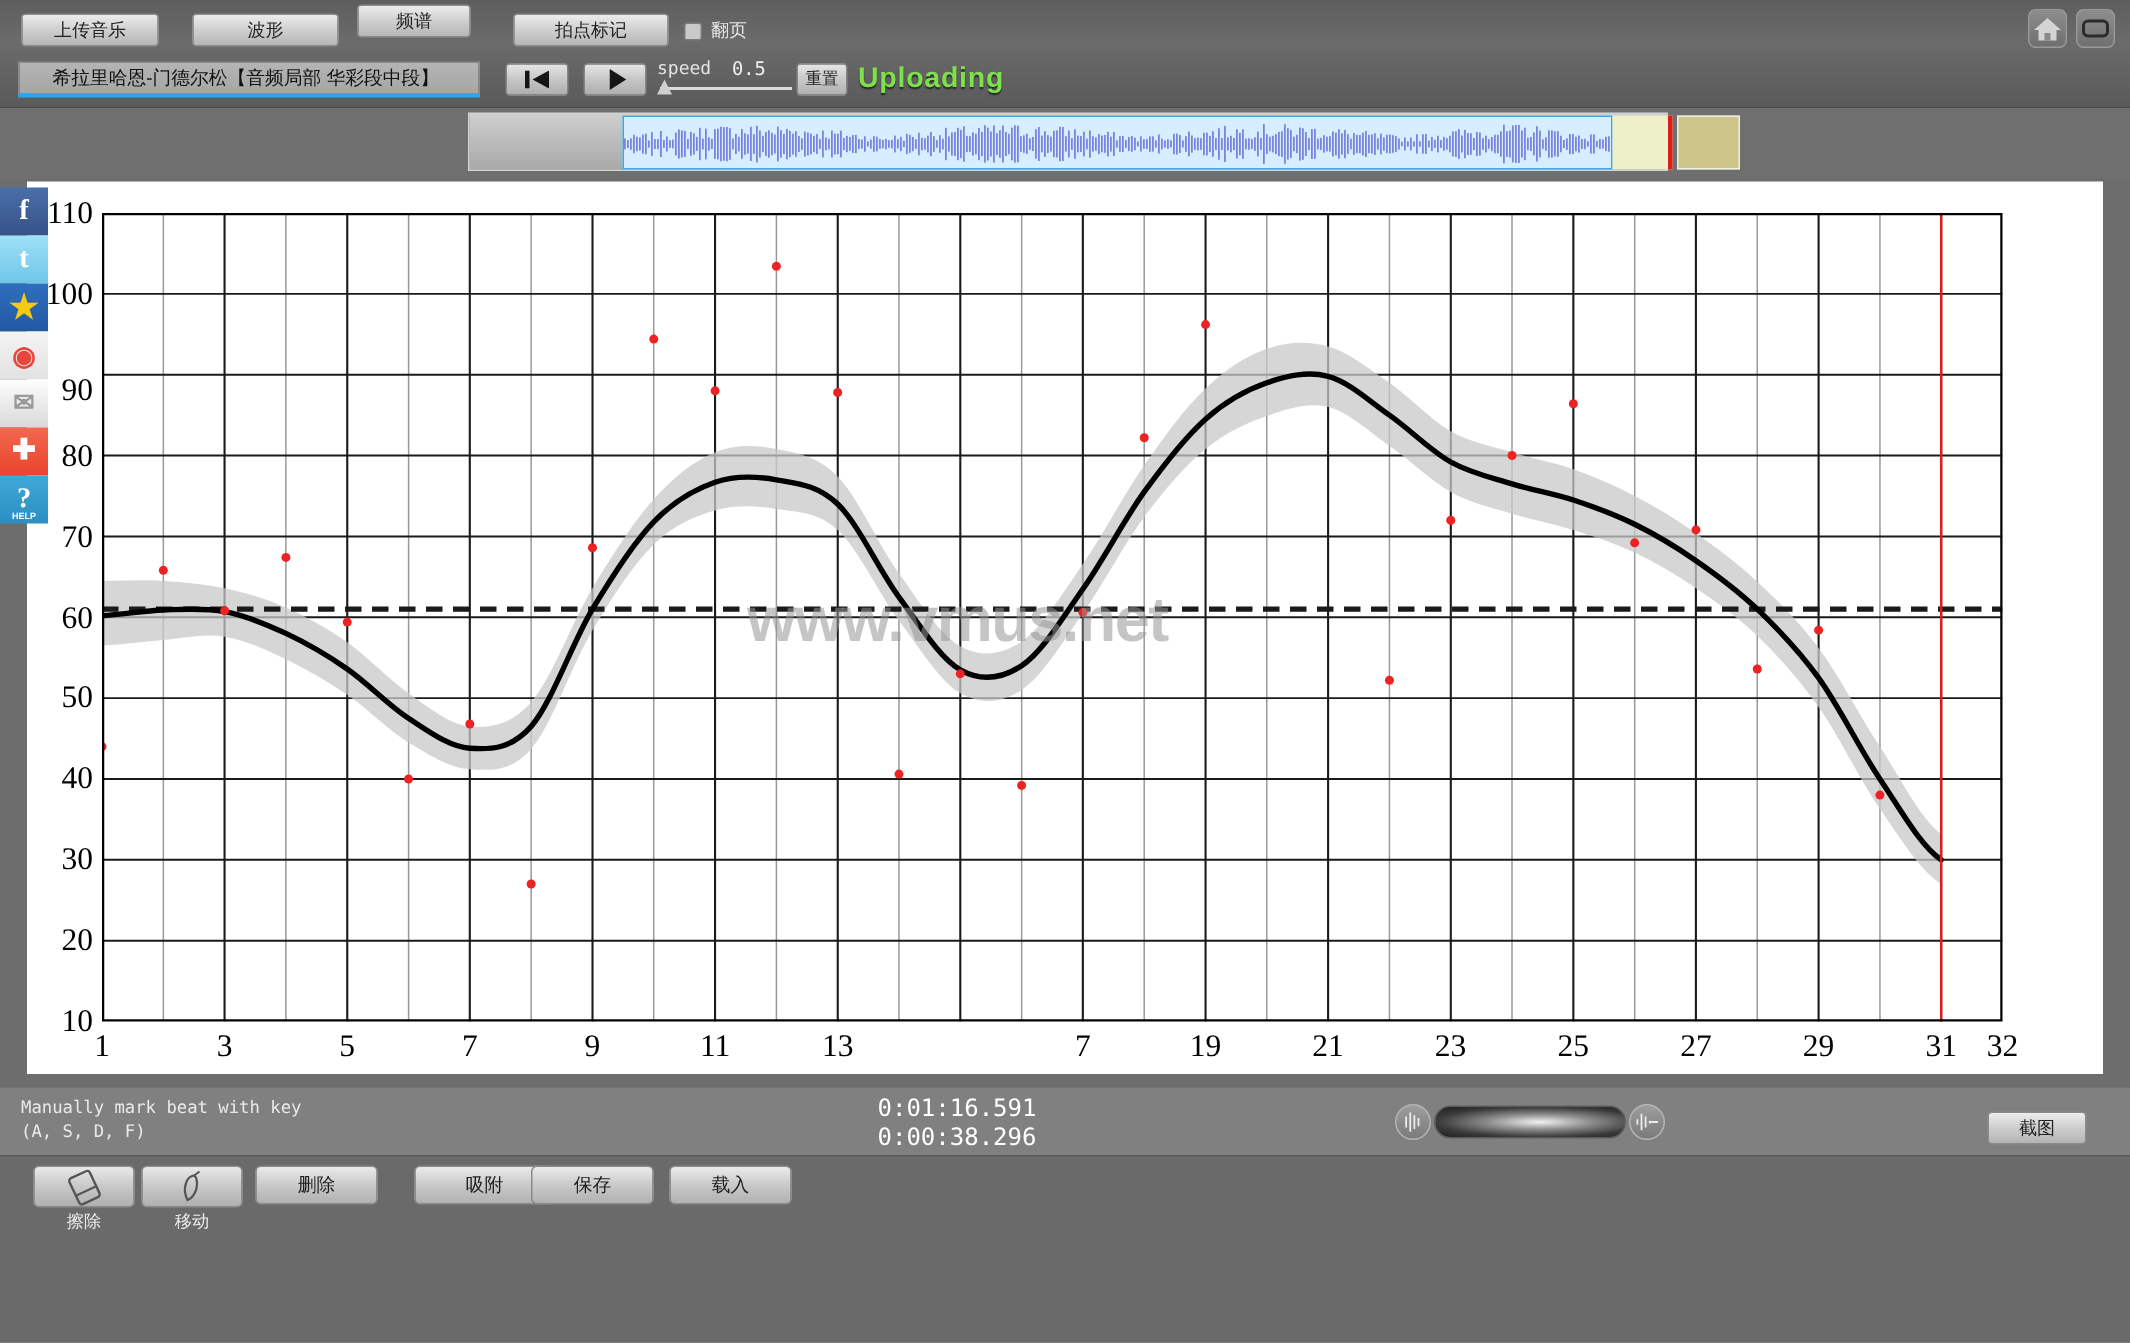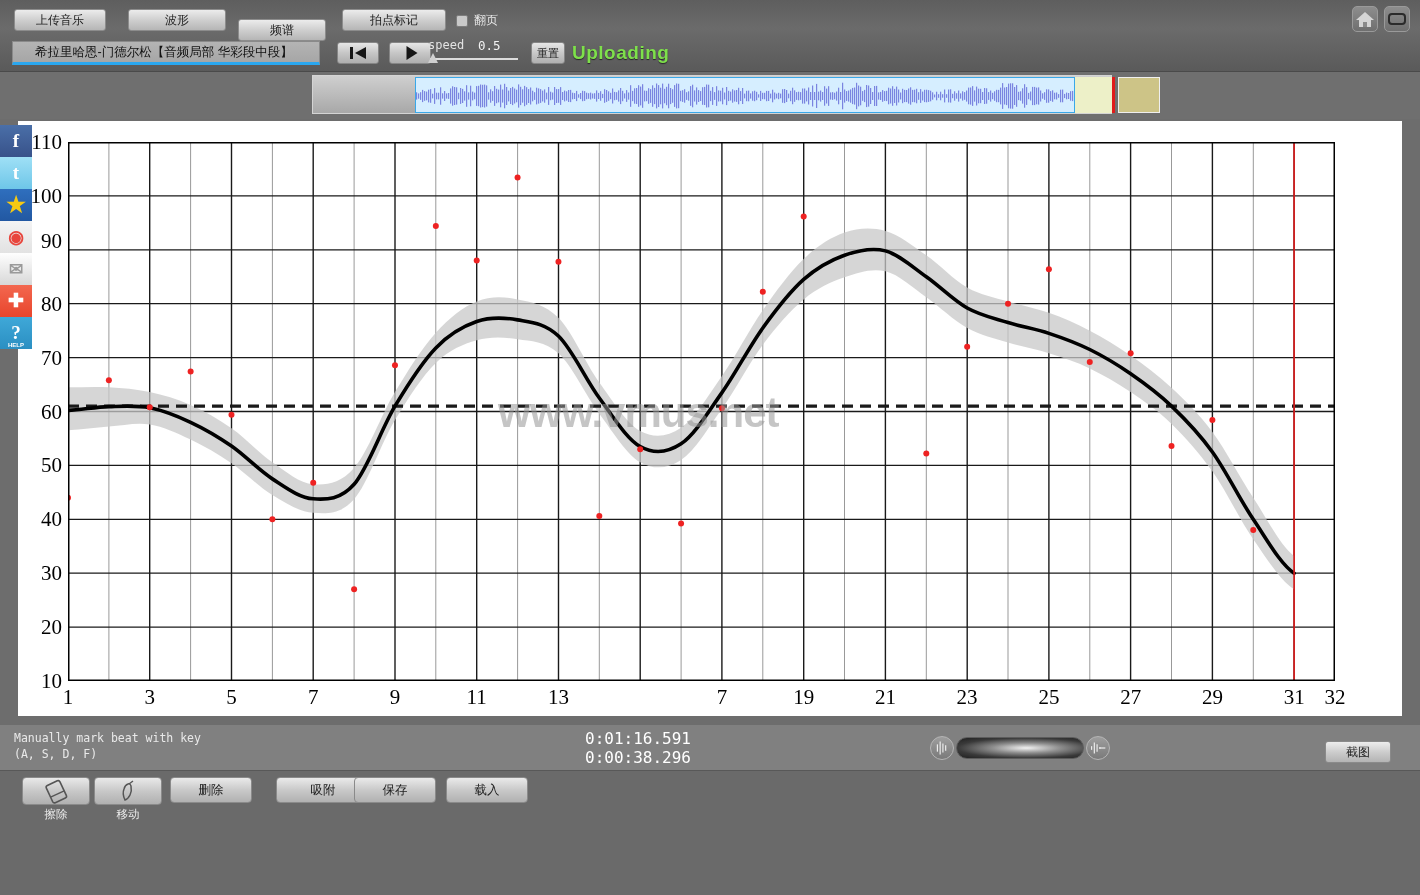"频谱" #btn-spec { top: 19px -> 3px; width: 88px -> 76px }
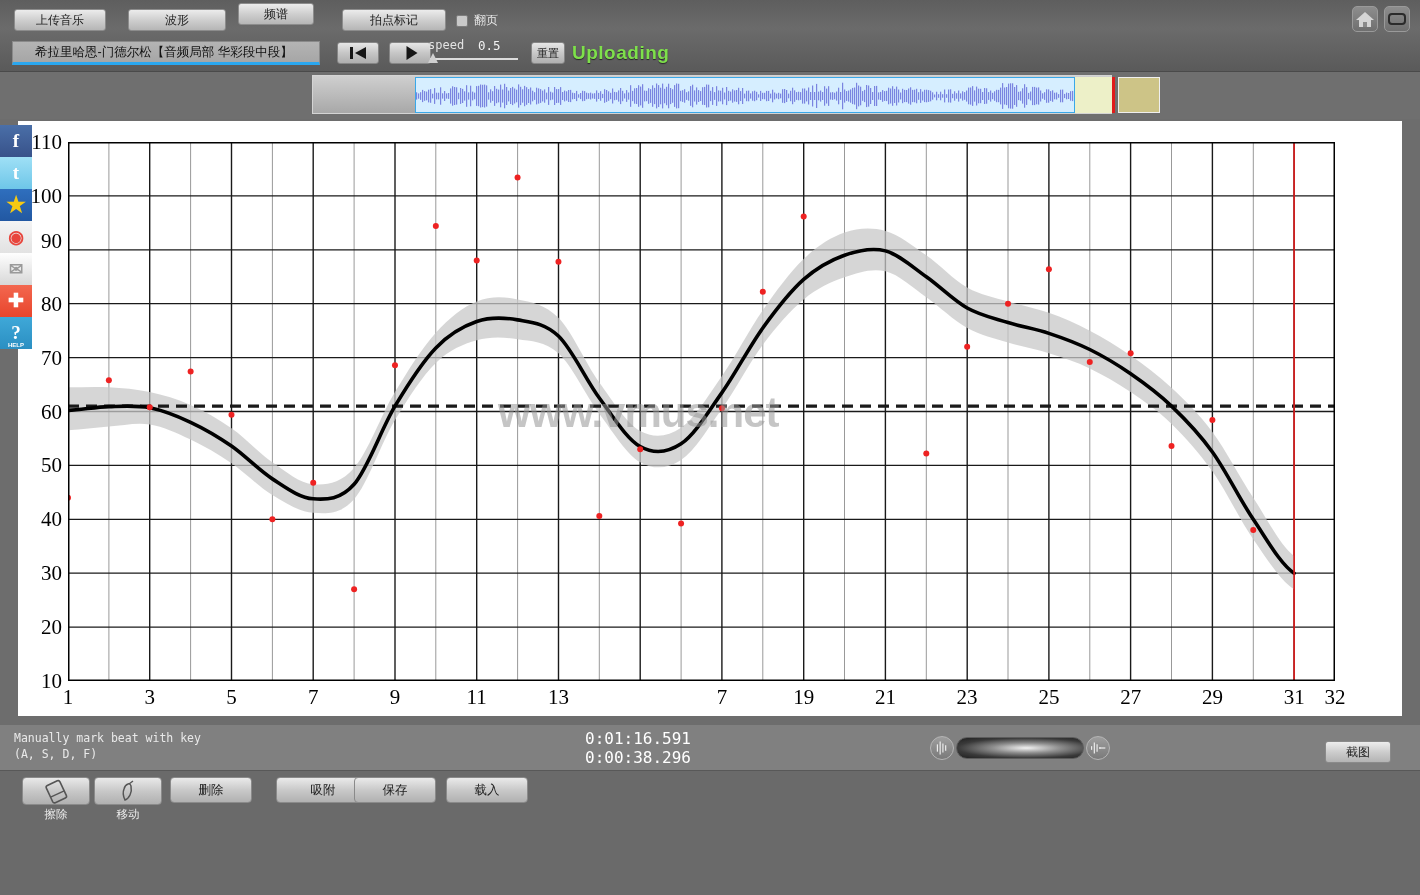"speed" .speed-wrap { left: 428px -> 438px }
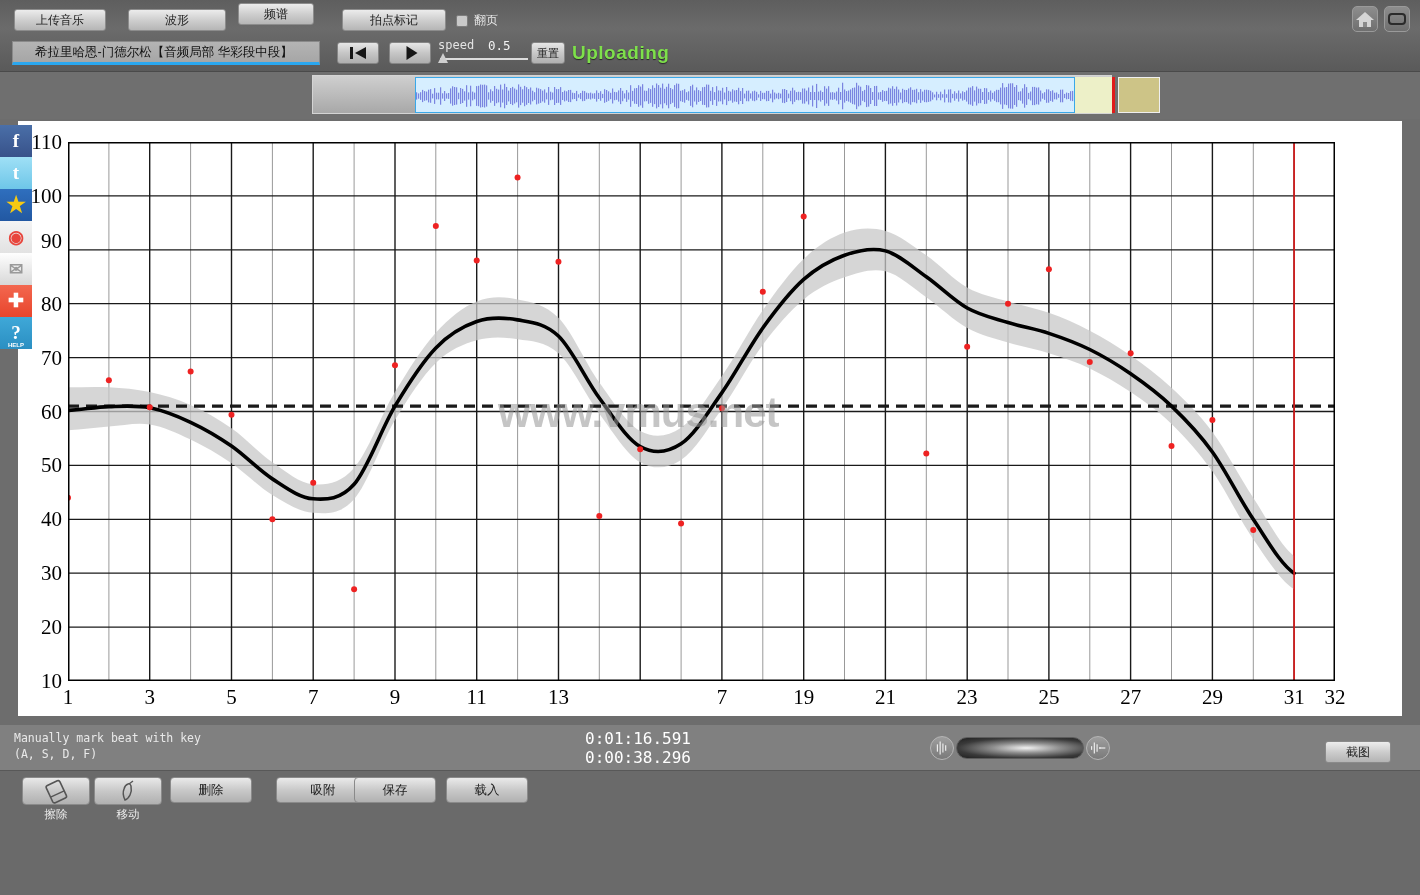"90" div.ytick { top: 99px -> 118px }
